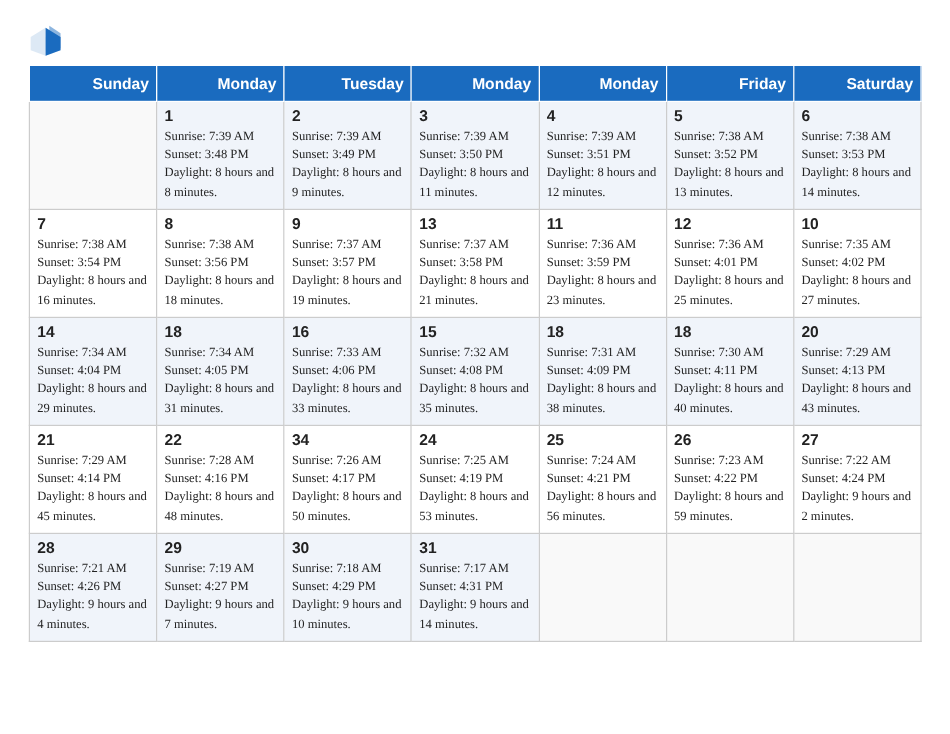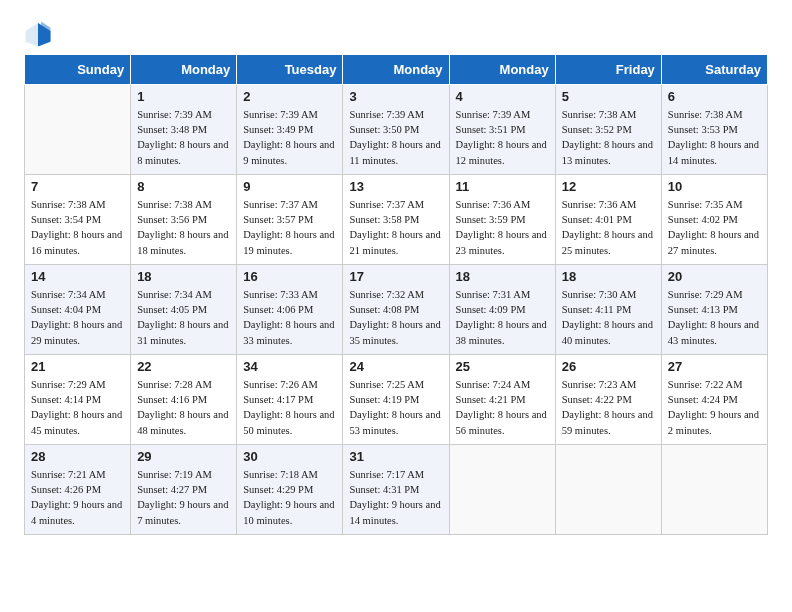"17" span.day-number { text: 17 -> 15 }
